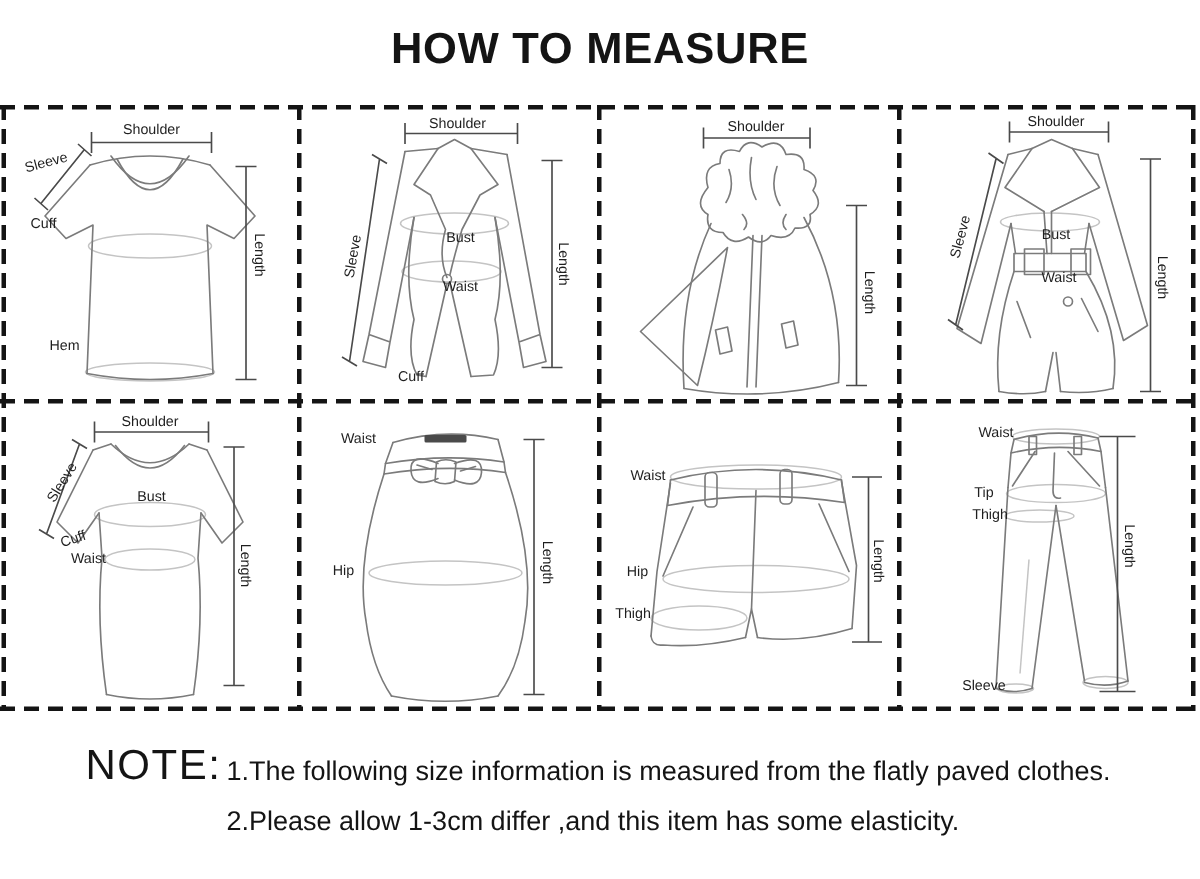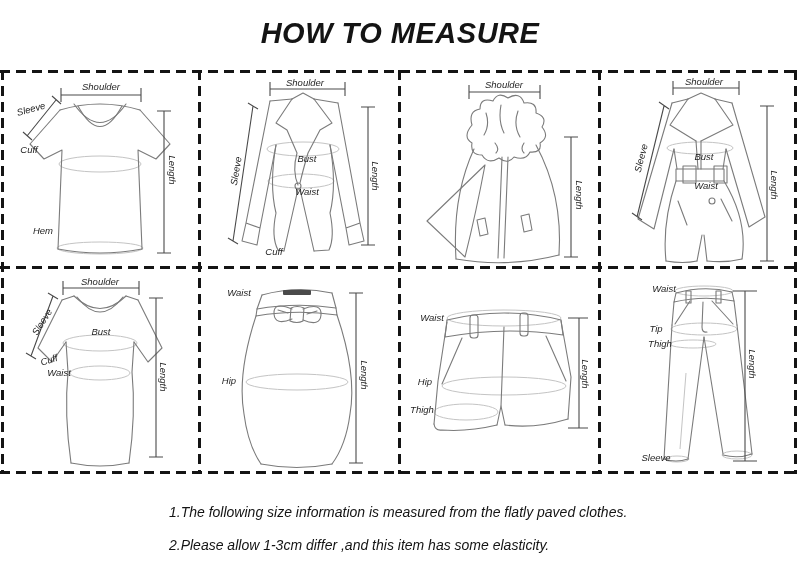"HOW TO MEASURE" .page { font-style: italic -> none }
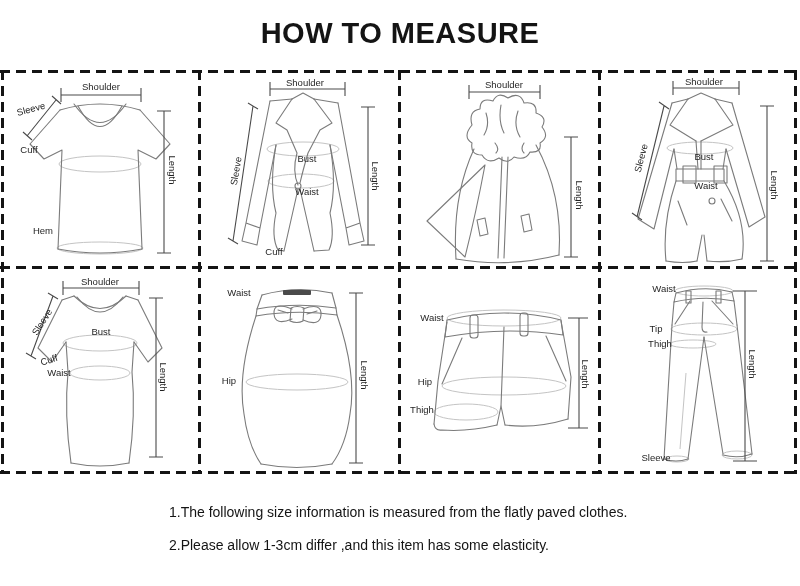"NOTE:" div.note-head { html: none -> <div>NOTE:</div> }
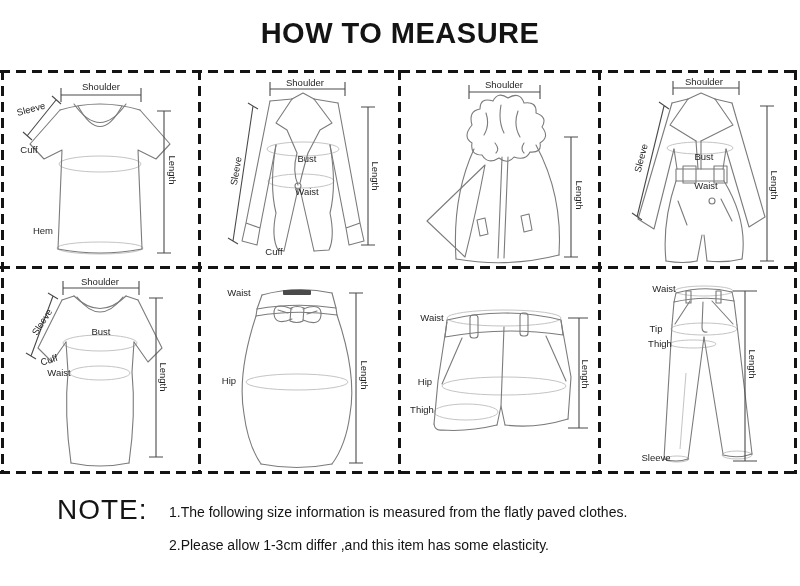"1.The following size information is" .note-line { font-size: 14px -> 18px; left: 169px -> 151px }
